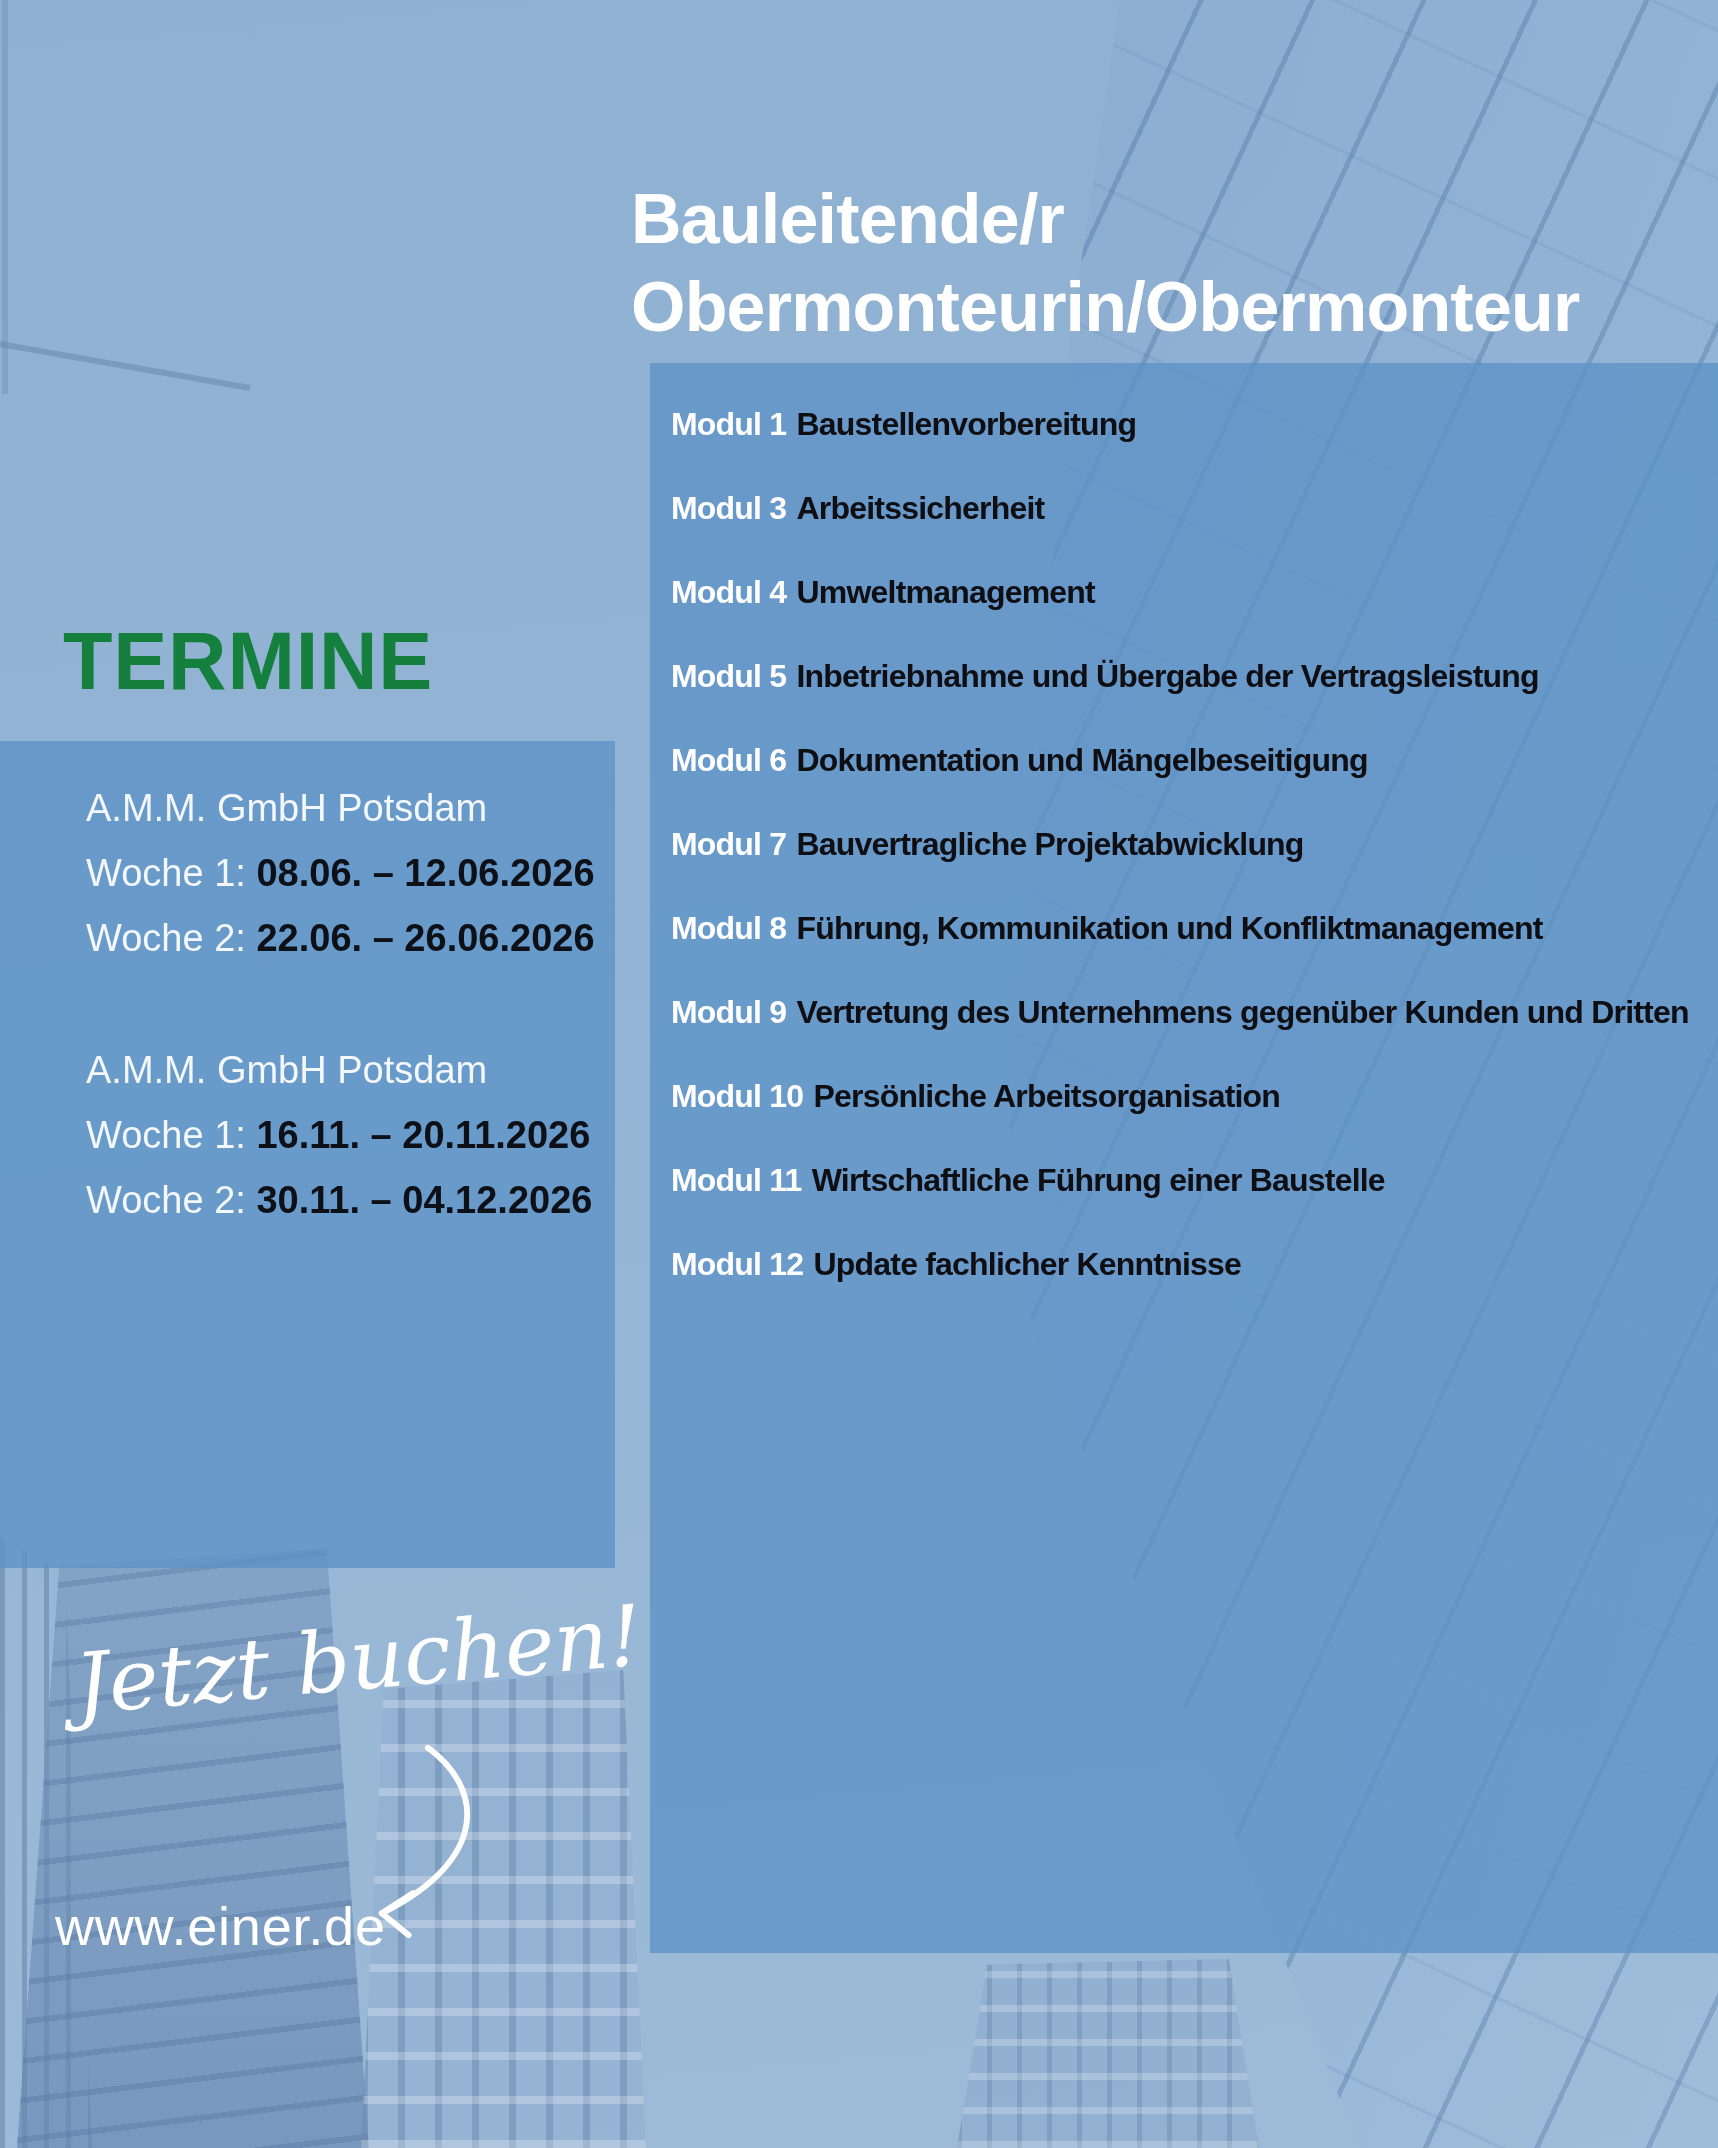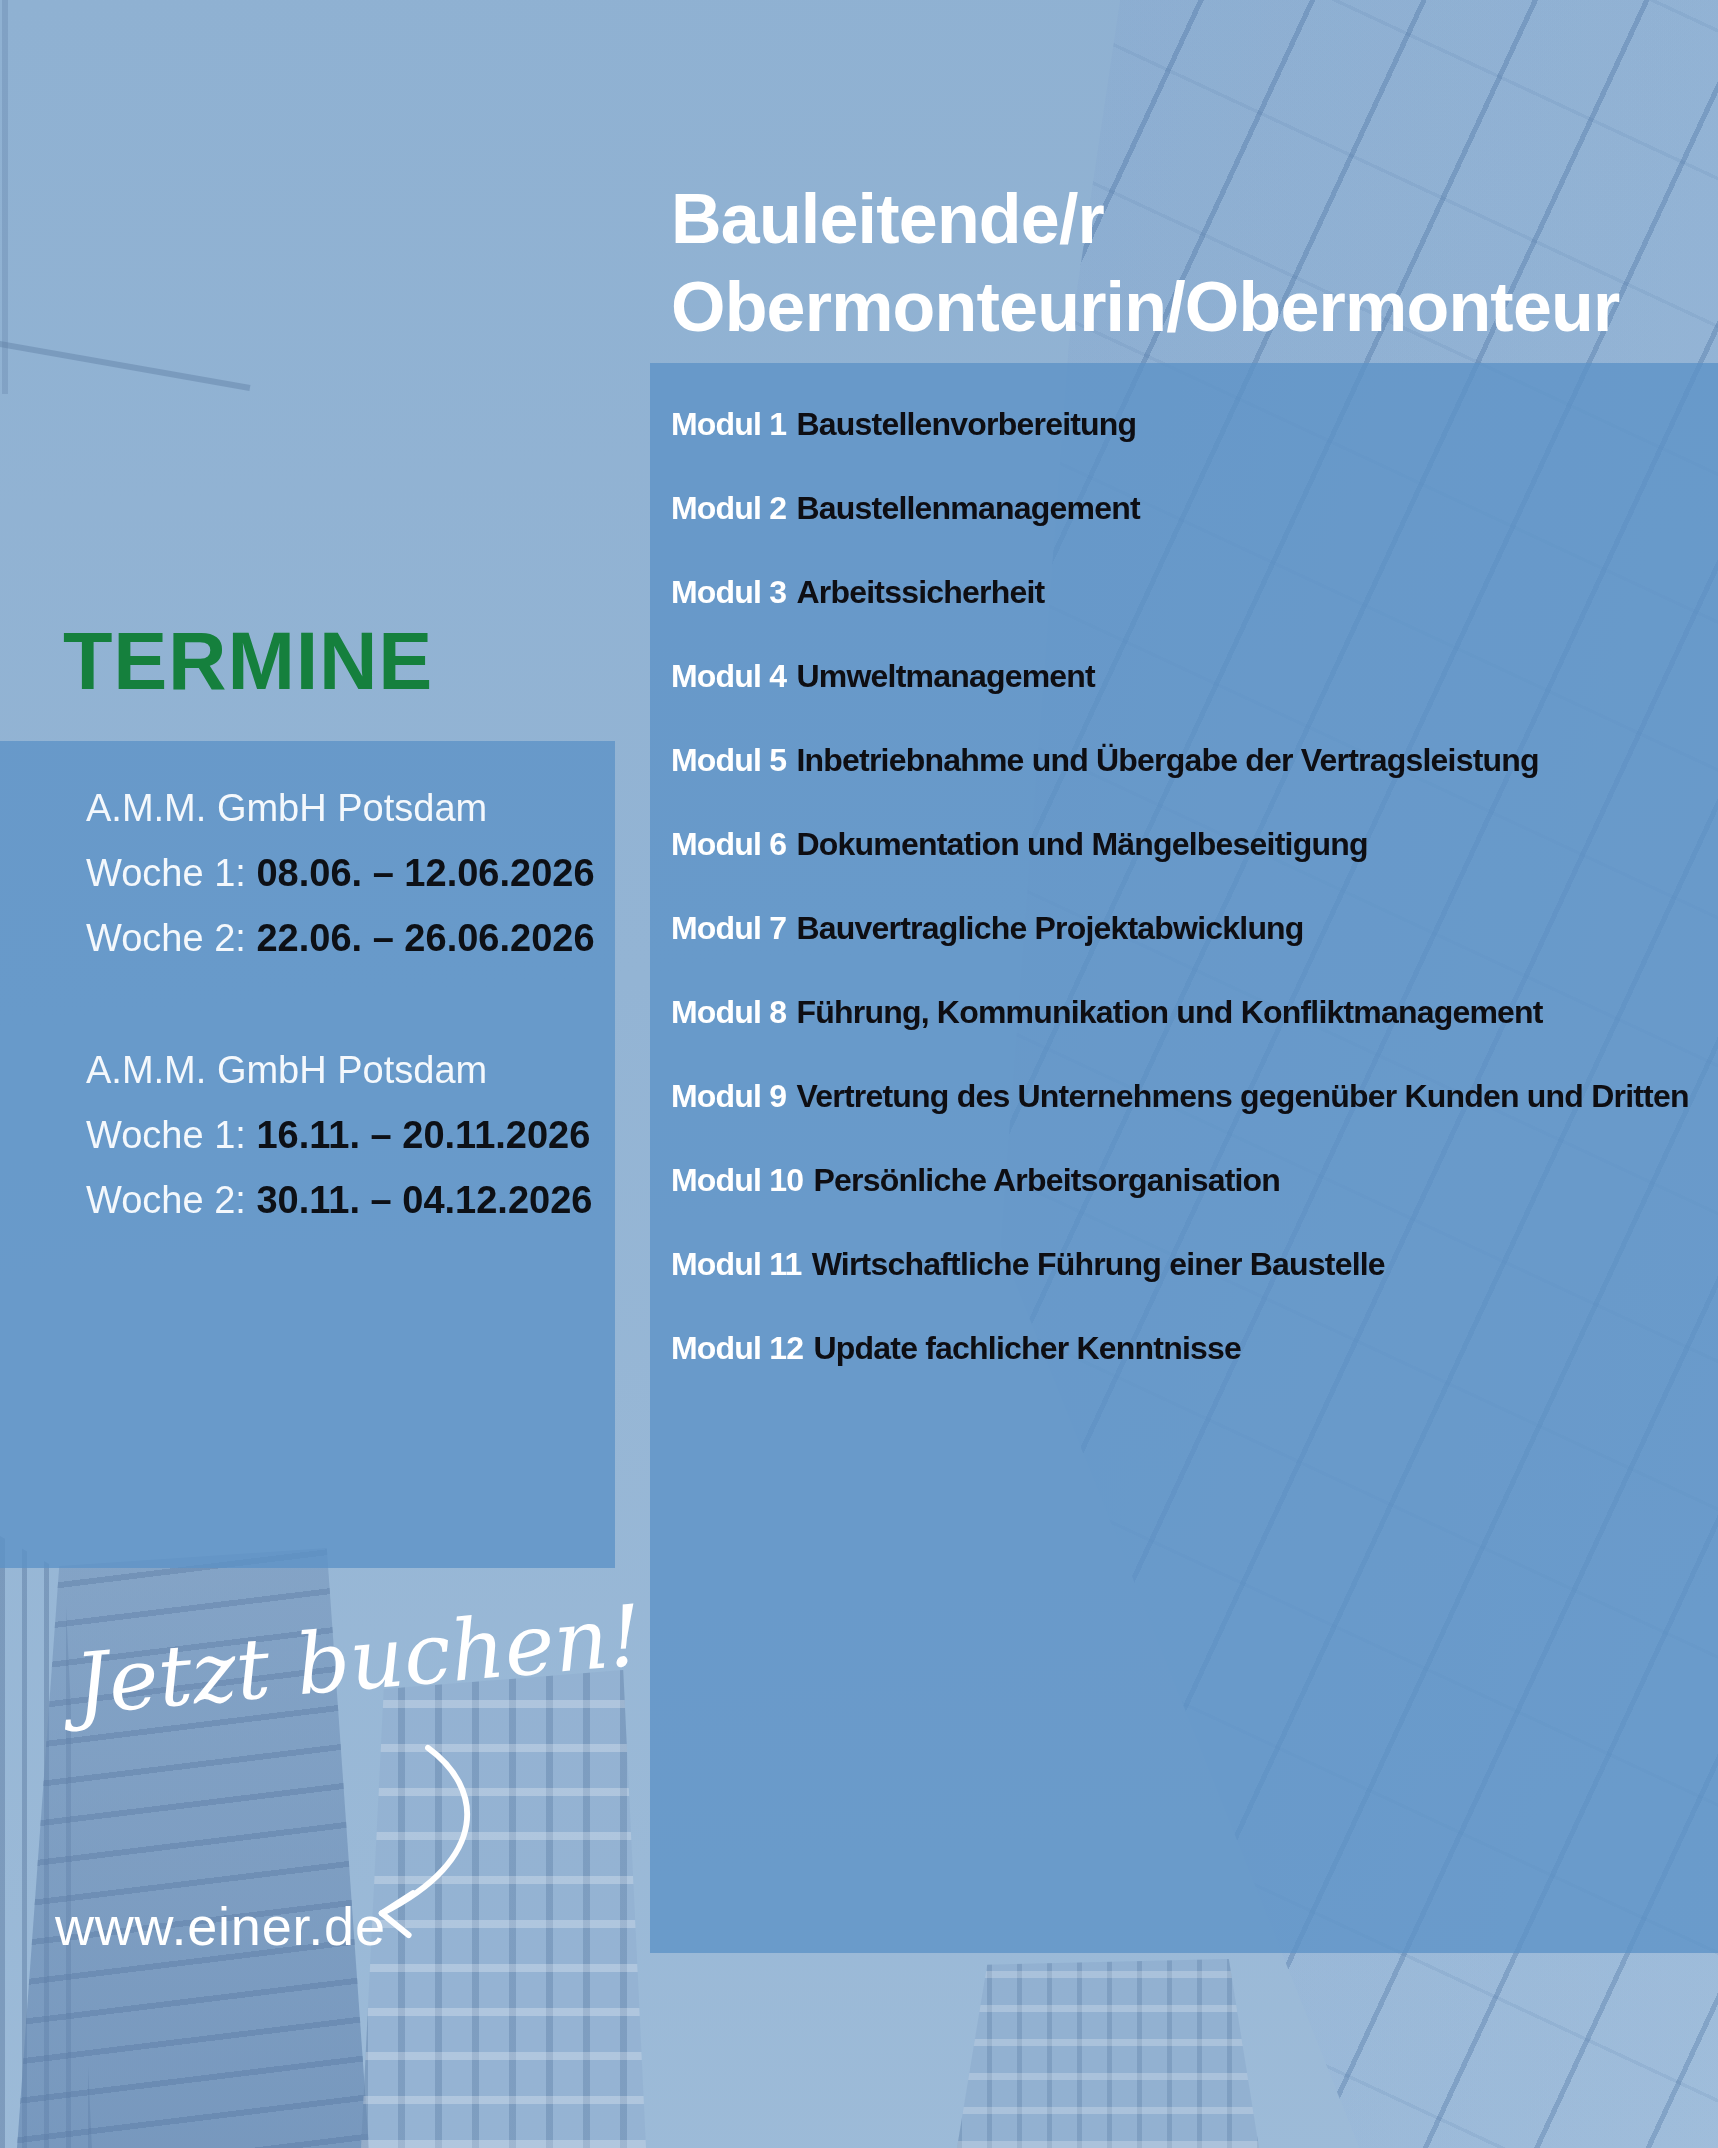"Bauleitende/r" .title { left: 671px -> 631px }
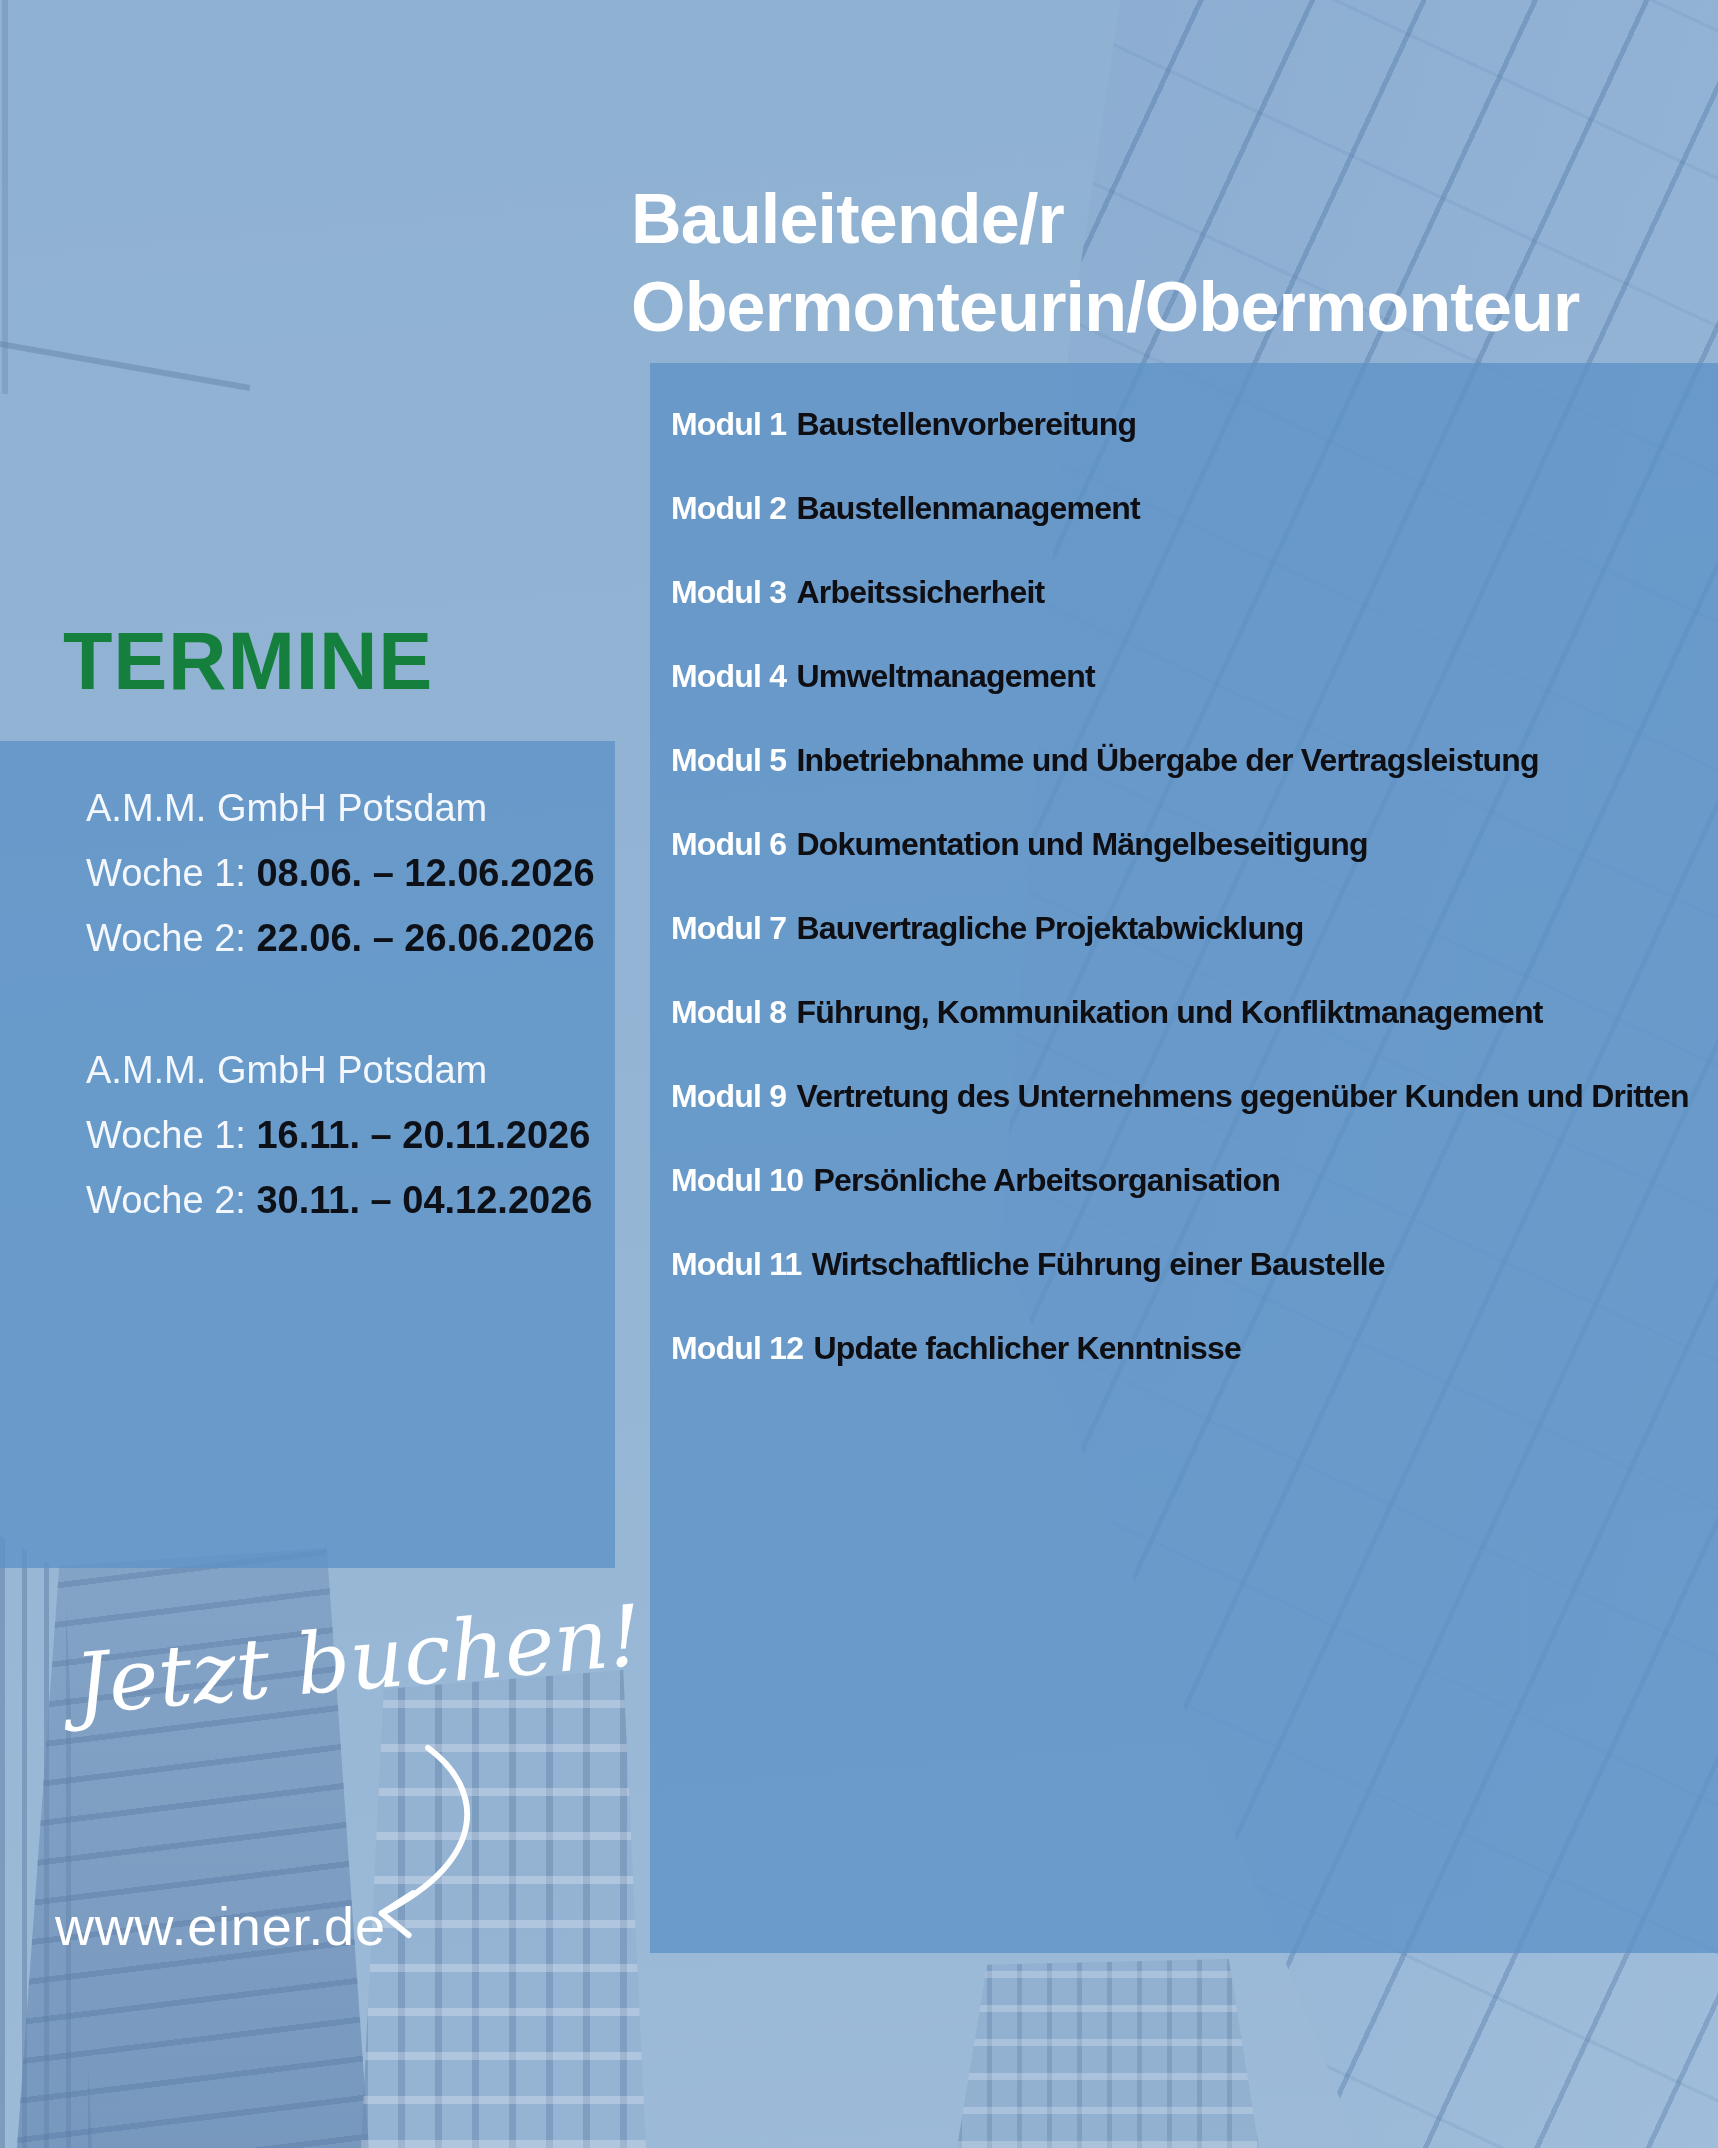"Modul 2 Baustellenmanagement" div.module { html: <div><span>Modul 2</span><span>Baustellenmanagement</span></div> -> none }
